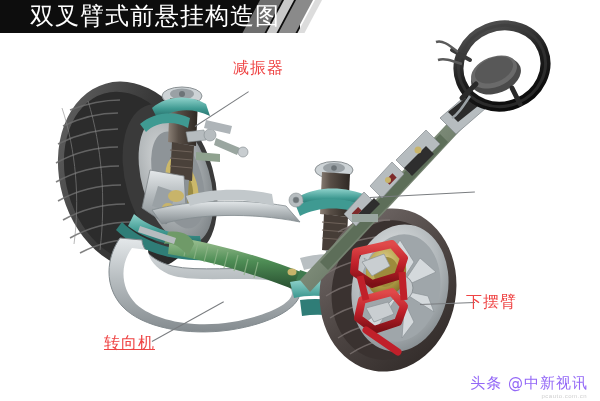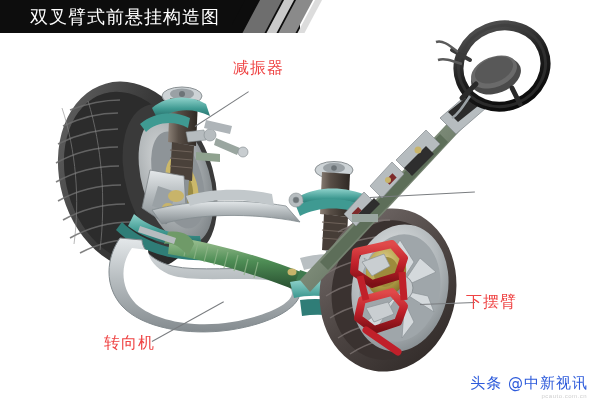"双叉臂式前悬挂构造图" .title-text { font-size: 18px -> 24px }
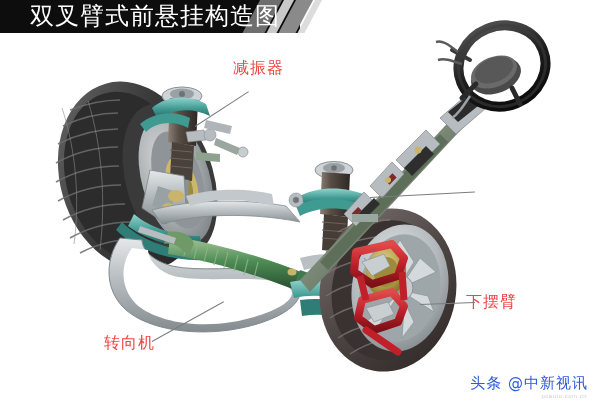"转向机" .lbl-steer { text-decoration: none -> underline }
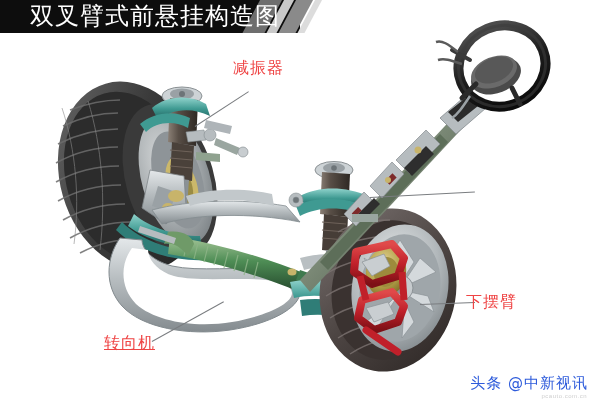"头条 @中新视讯" .watermark { color: #1d4ed8 -> #8b5cf6 }
